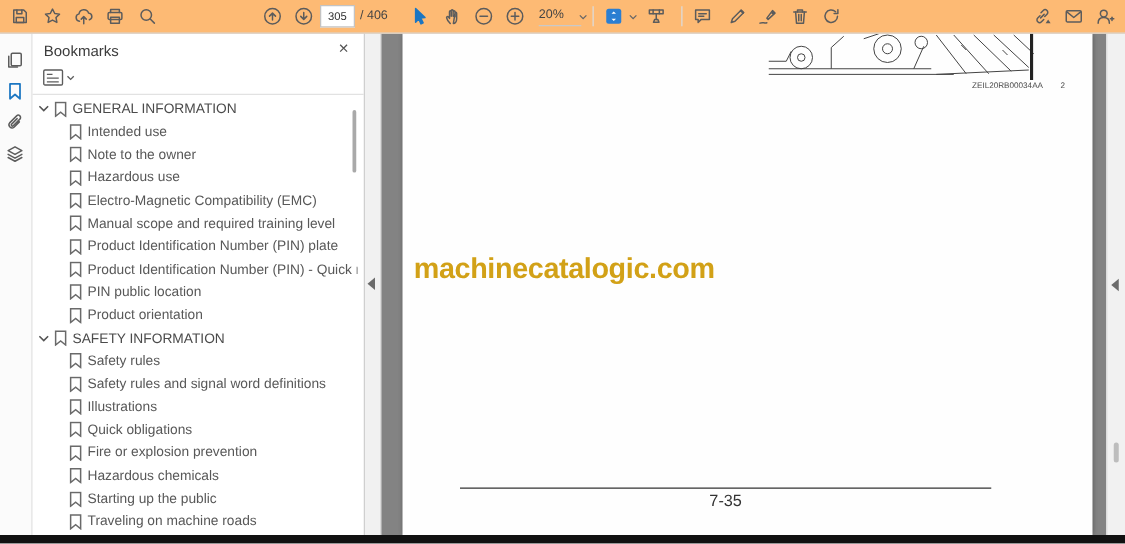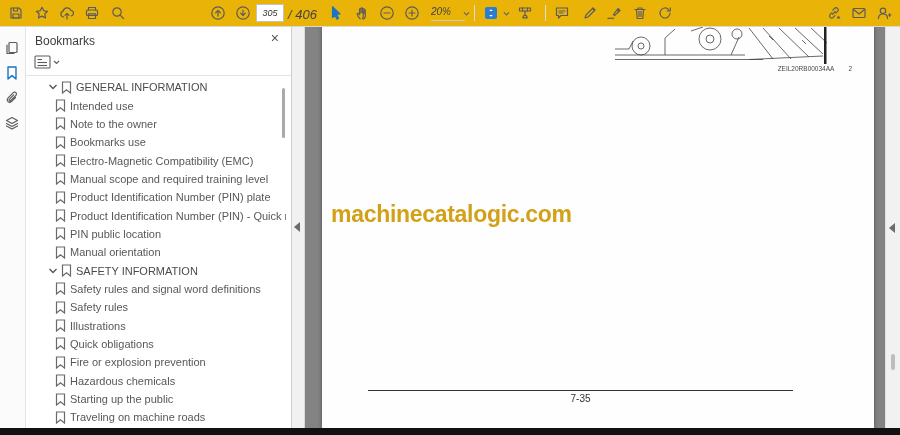"305" .toolbar { background: #eab308 -> #fdba74; font-style: italic -> none }
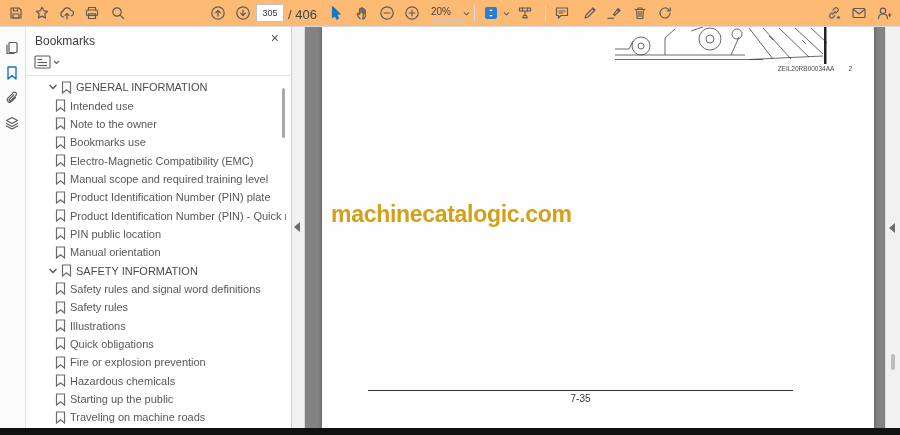"/ 406" .pagetotal { font-size: 13px -> 10px }
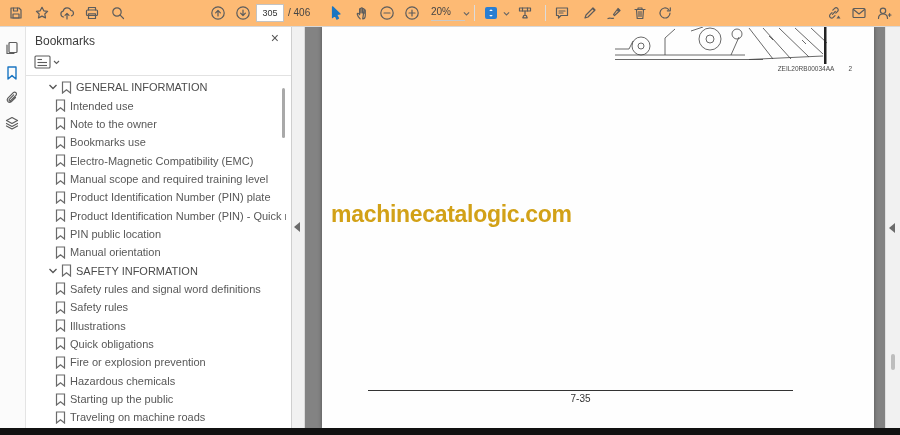"GENERAL INFORMATION" .bm-row.top { margin-left: 18px -> none }
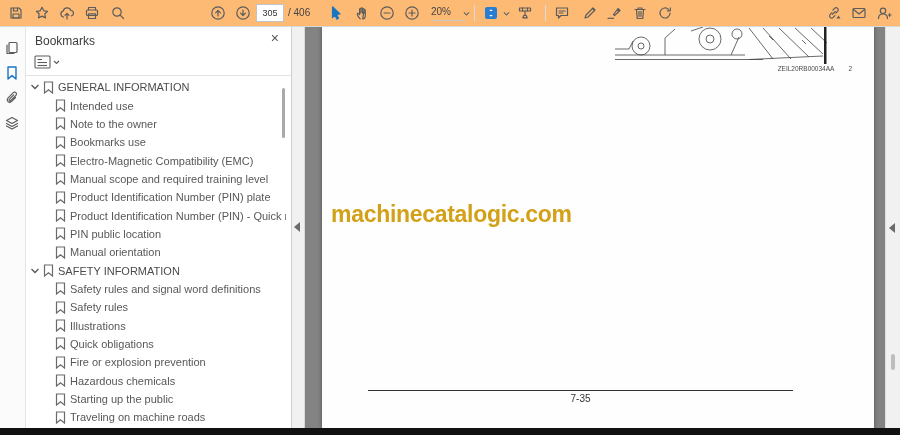"Bookmarks use" span.bm-label { text: Bookmarks -> Hazardous }
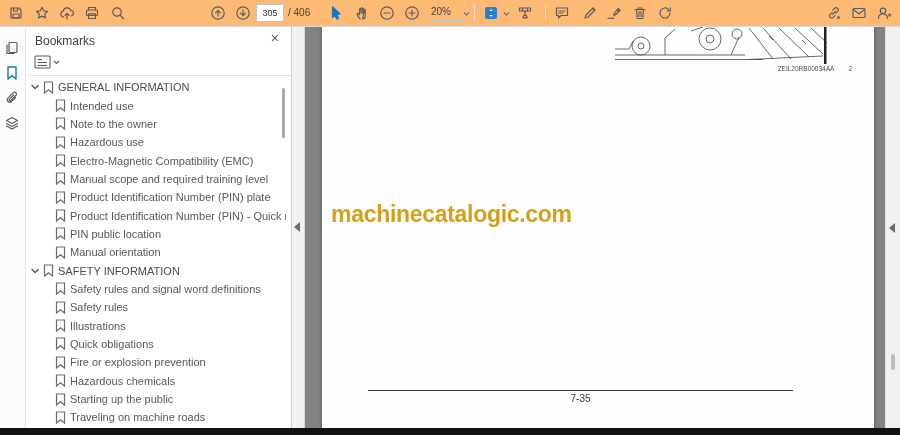"Manual orientation" span.bm-label { text: Manual -> Product }
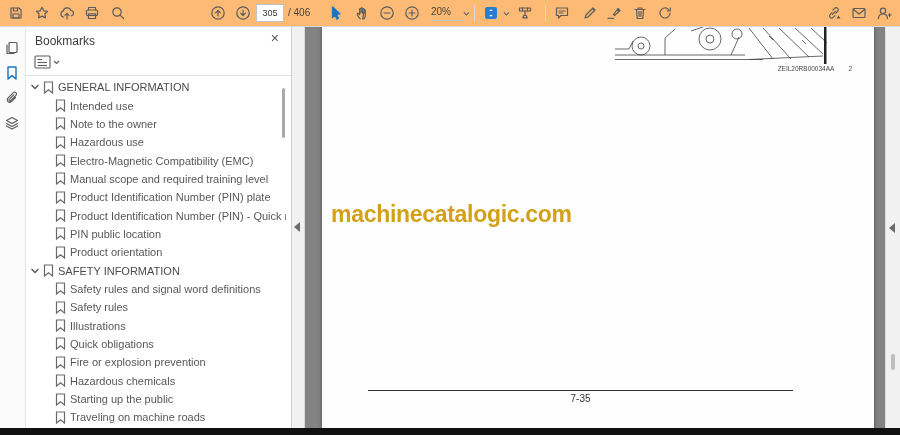"Safety rules and signal word" div.bm-row { order: before "Safety rules" -> after "Safety rules" }
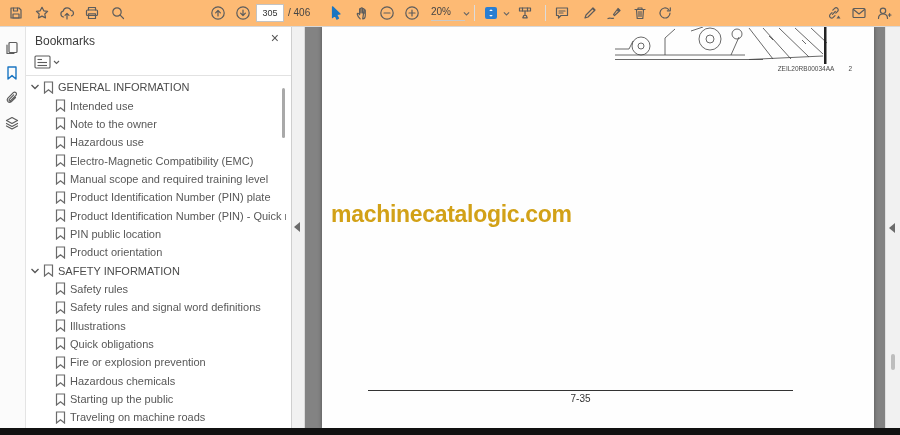"7-35" .footpage { font-size: 10px -> 13px }
